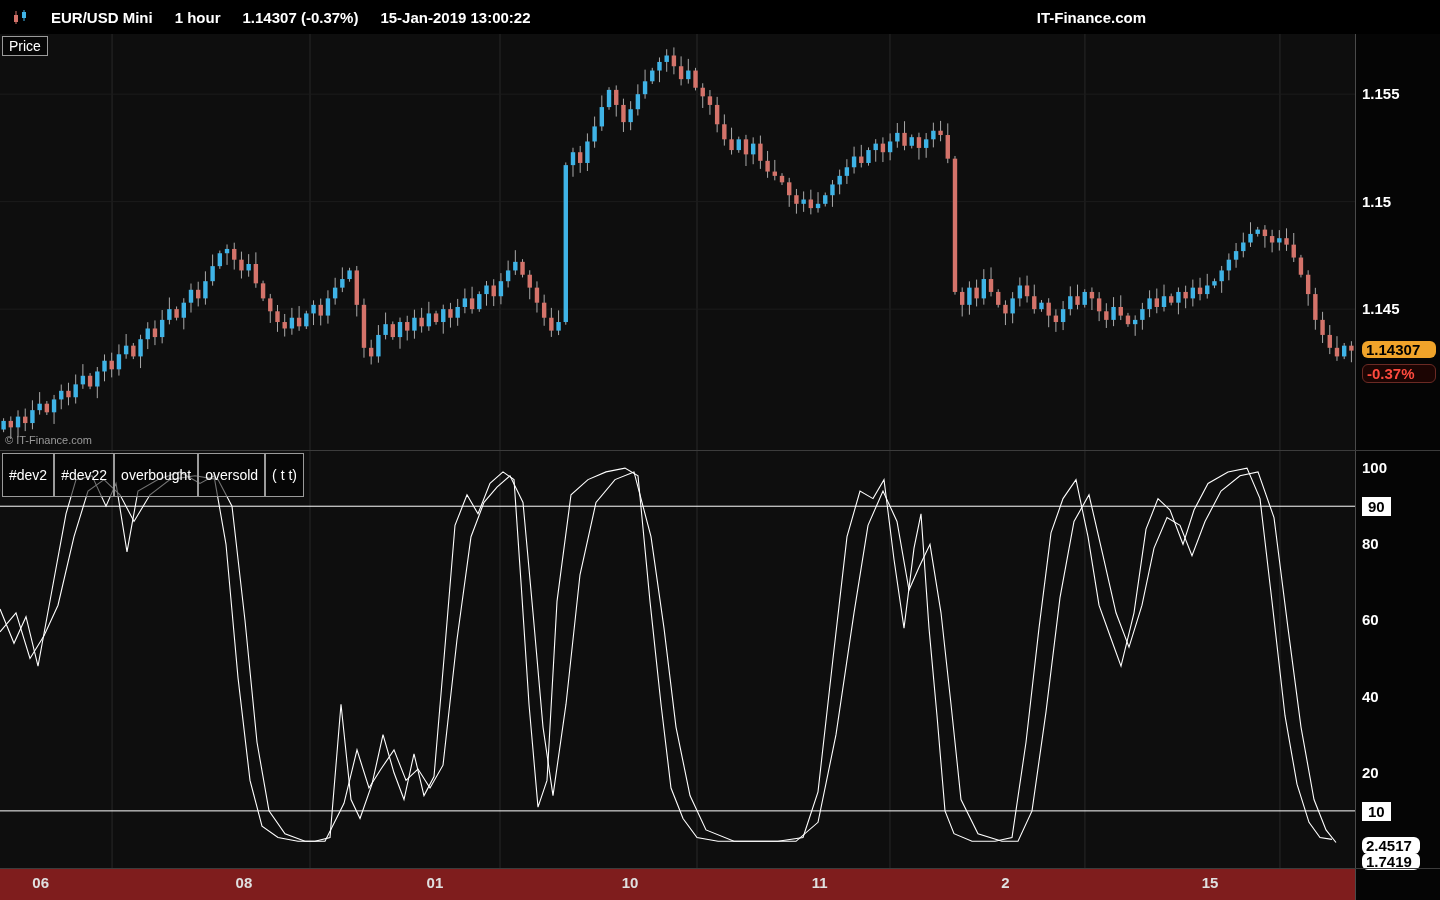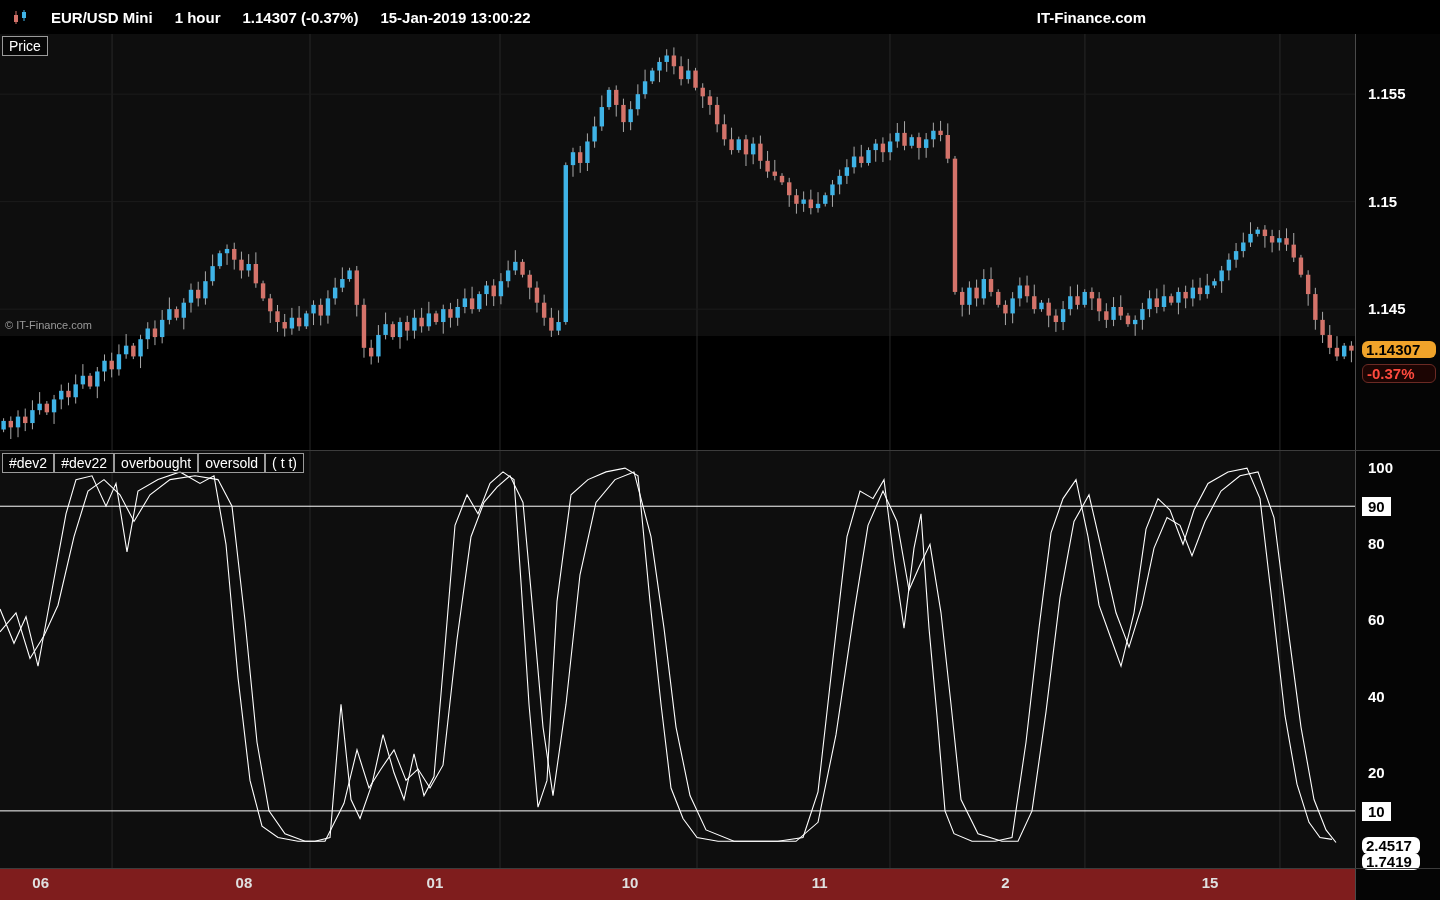"Price" #price-panel { height: 302px -> 417px }
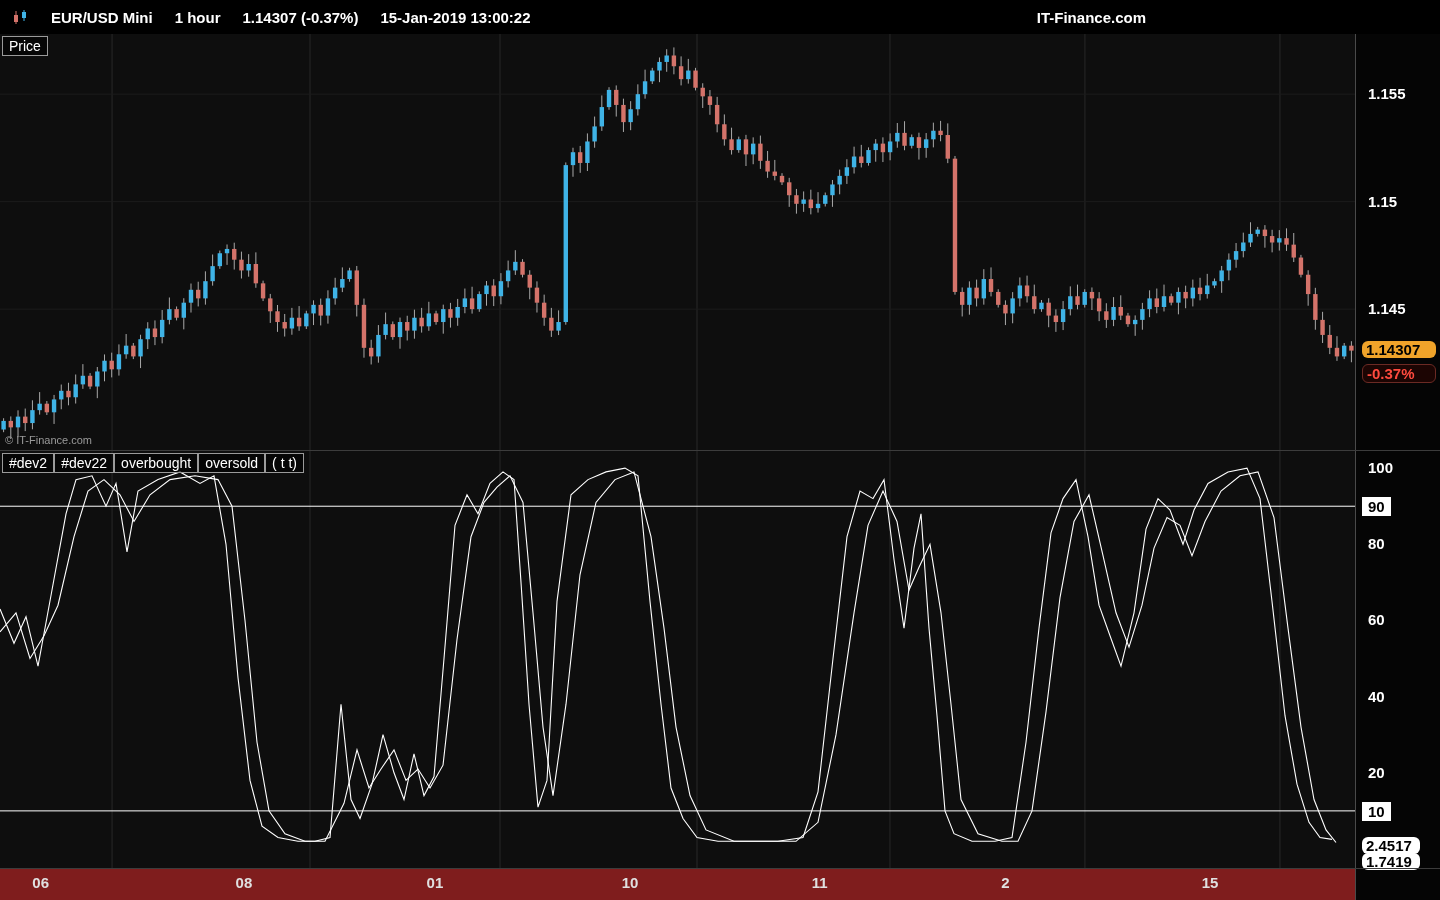"1.155" .axlab { left: 12px -> 6px }
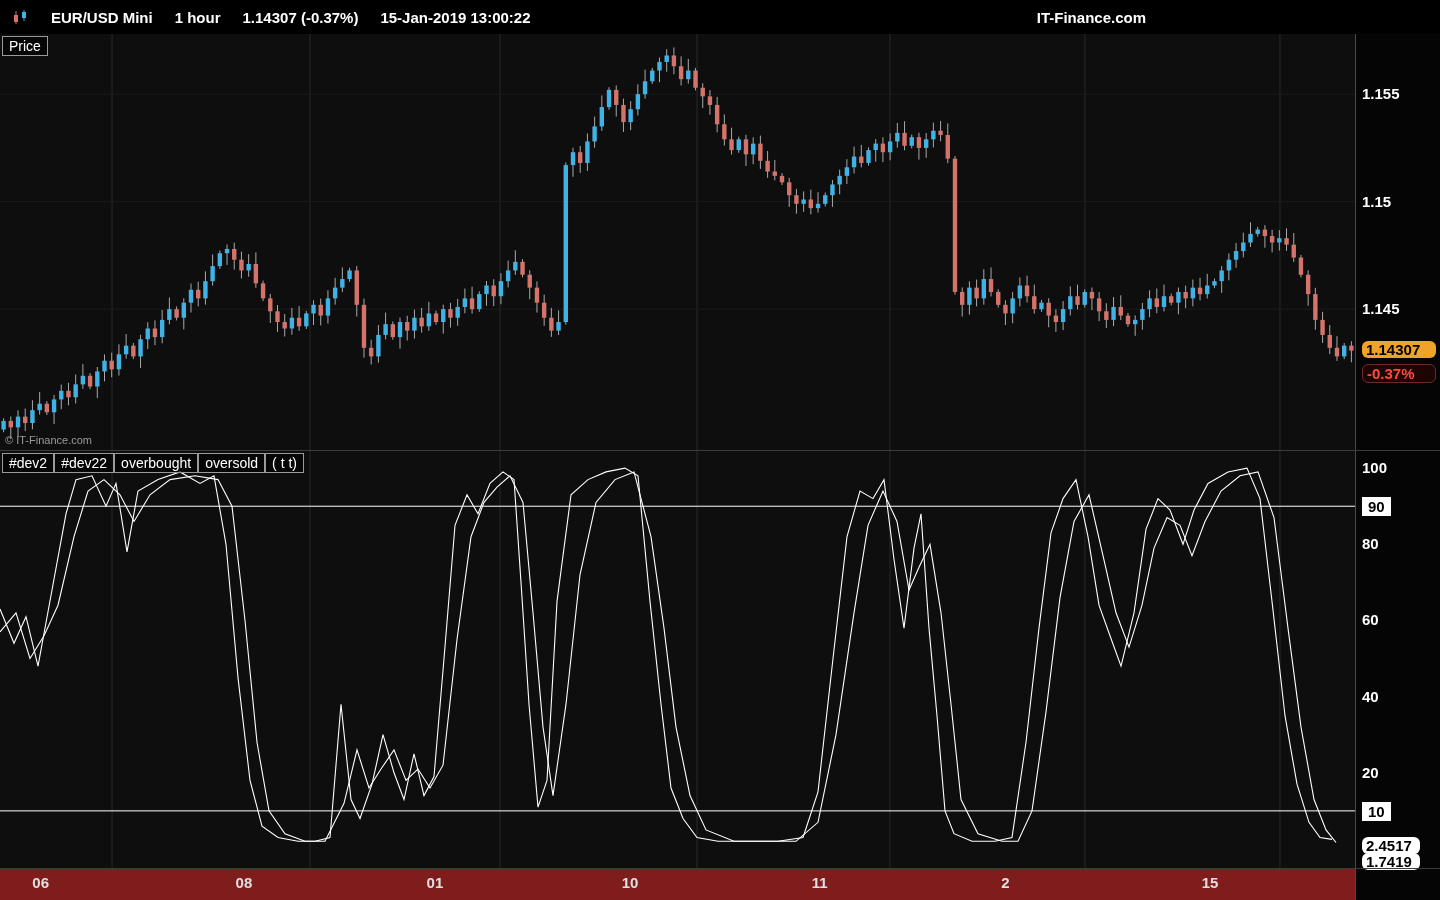"#dev2" .legend-box { padding: 1px 6px -> 13px 6px }
